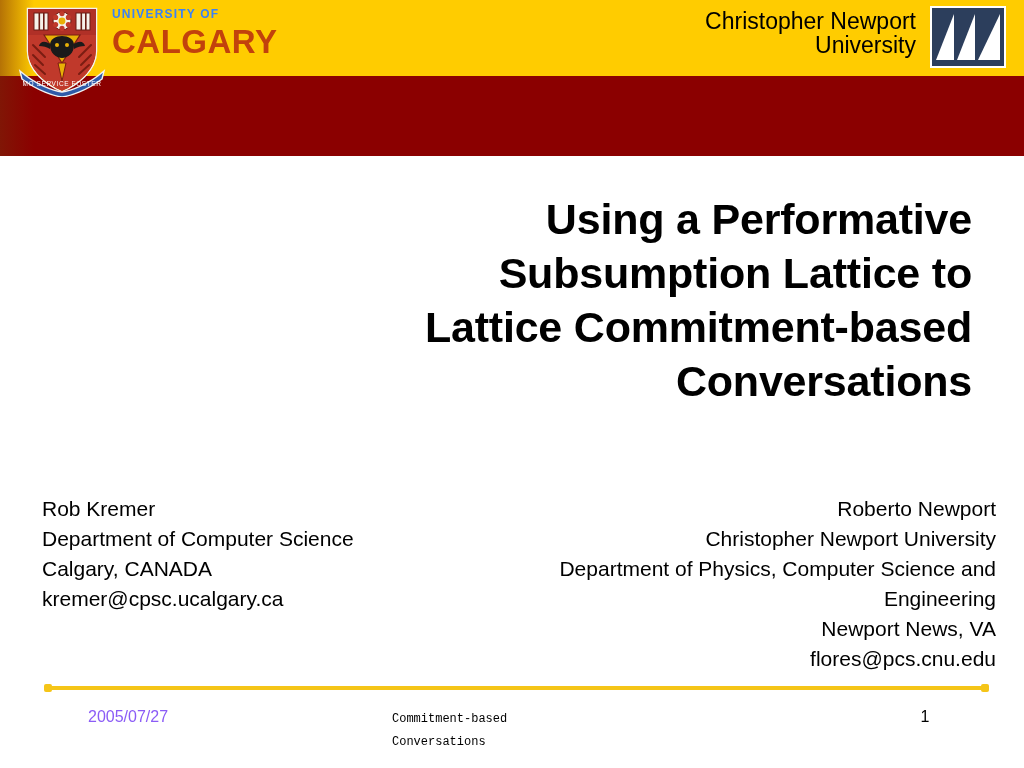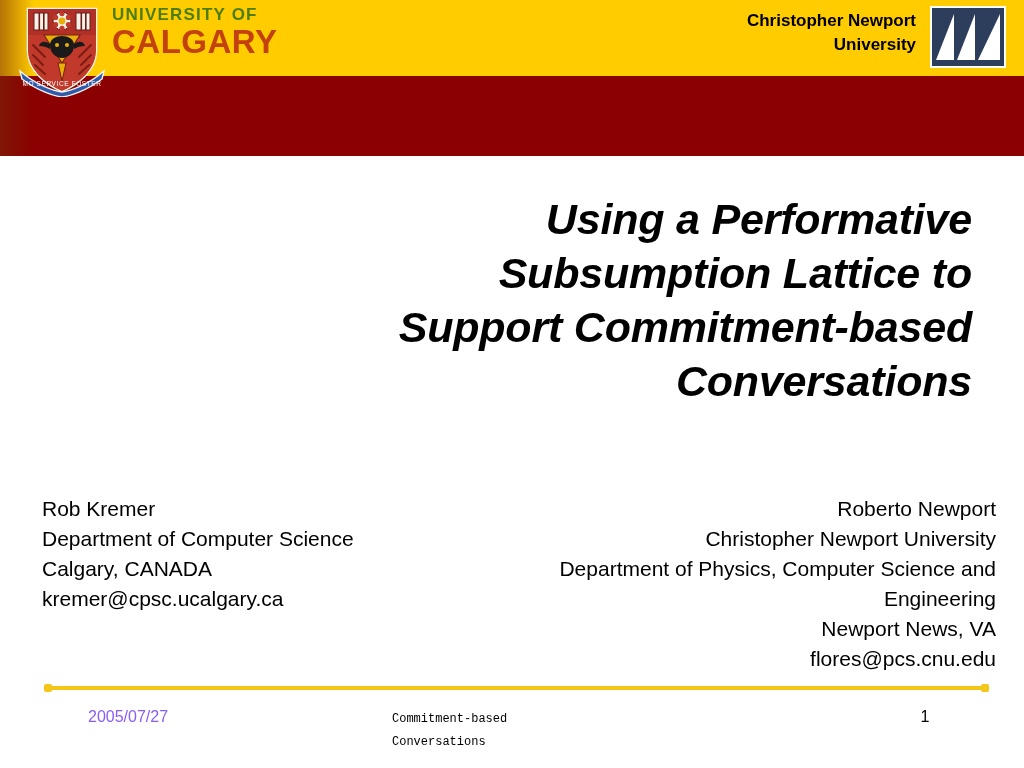"UNIVERSITY OF" .uofc-line1 { color: #4d7c0f -> #3b82f6; font-size: 17px -> 12px }
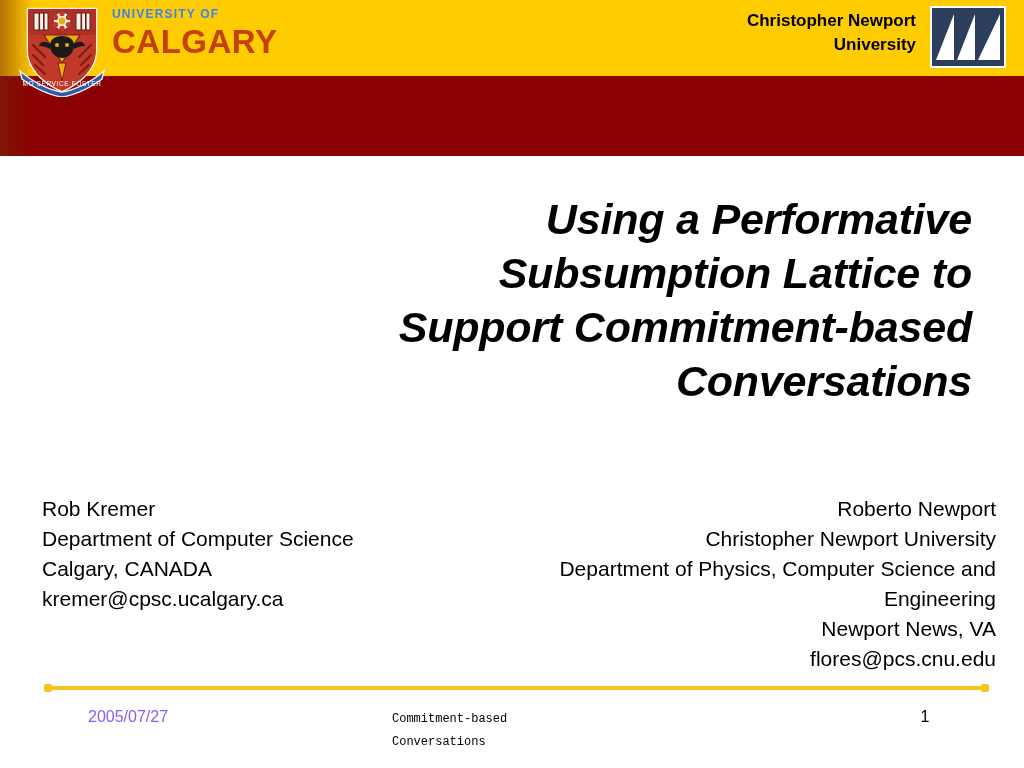"Christopher Newport" .cnu-name { font-size: 17px -> 23px; font-weight: bold -> normal }
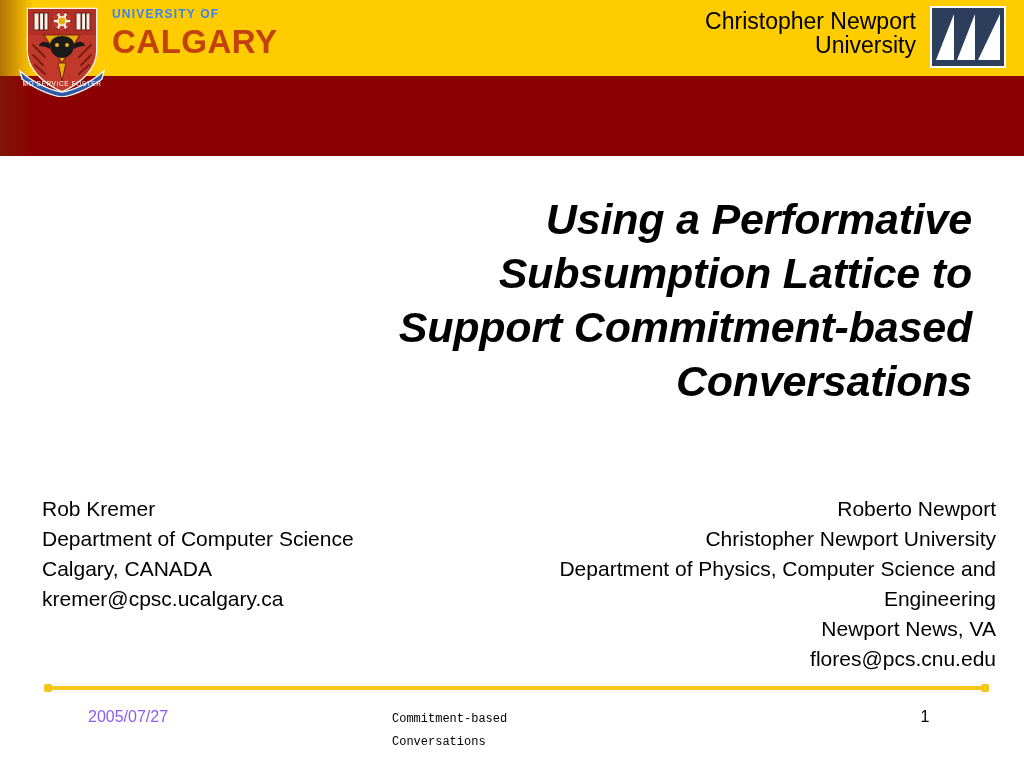"Using a Performative" .title { font-style: italic -> none }
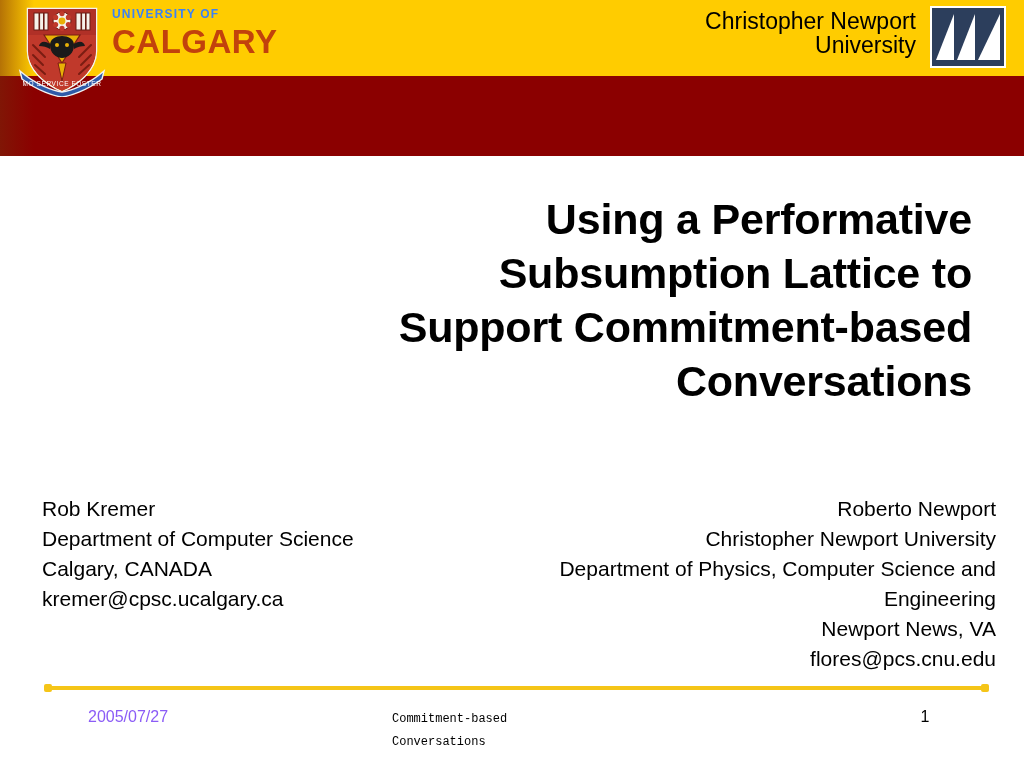"Support Commitment-based" div { text: Support -> Lattice }
